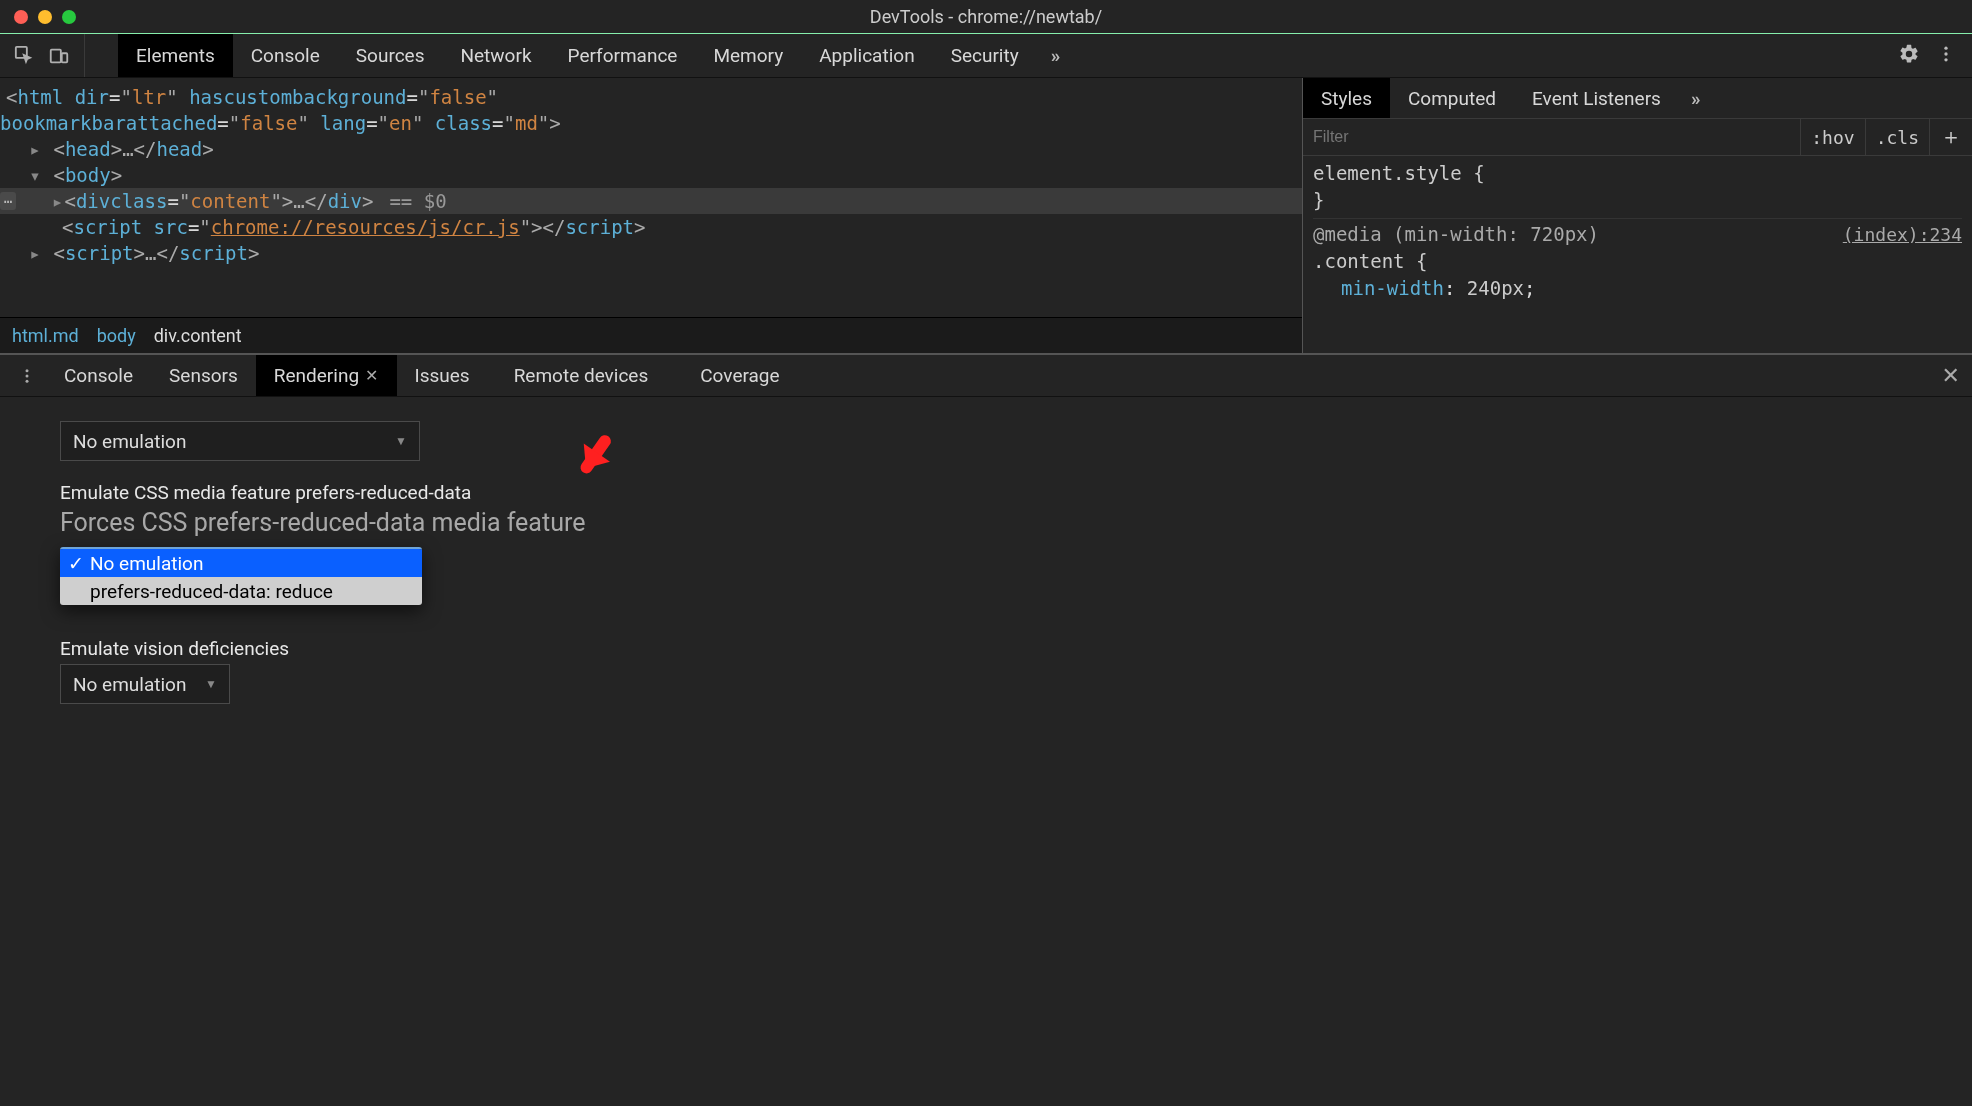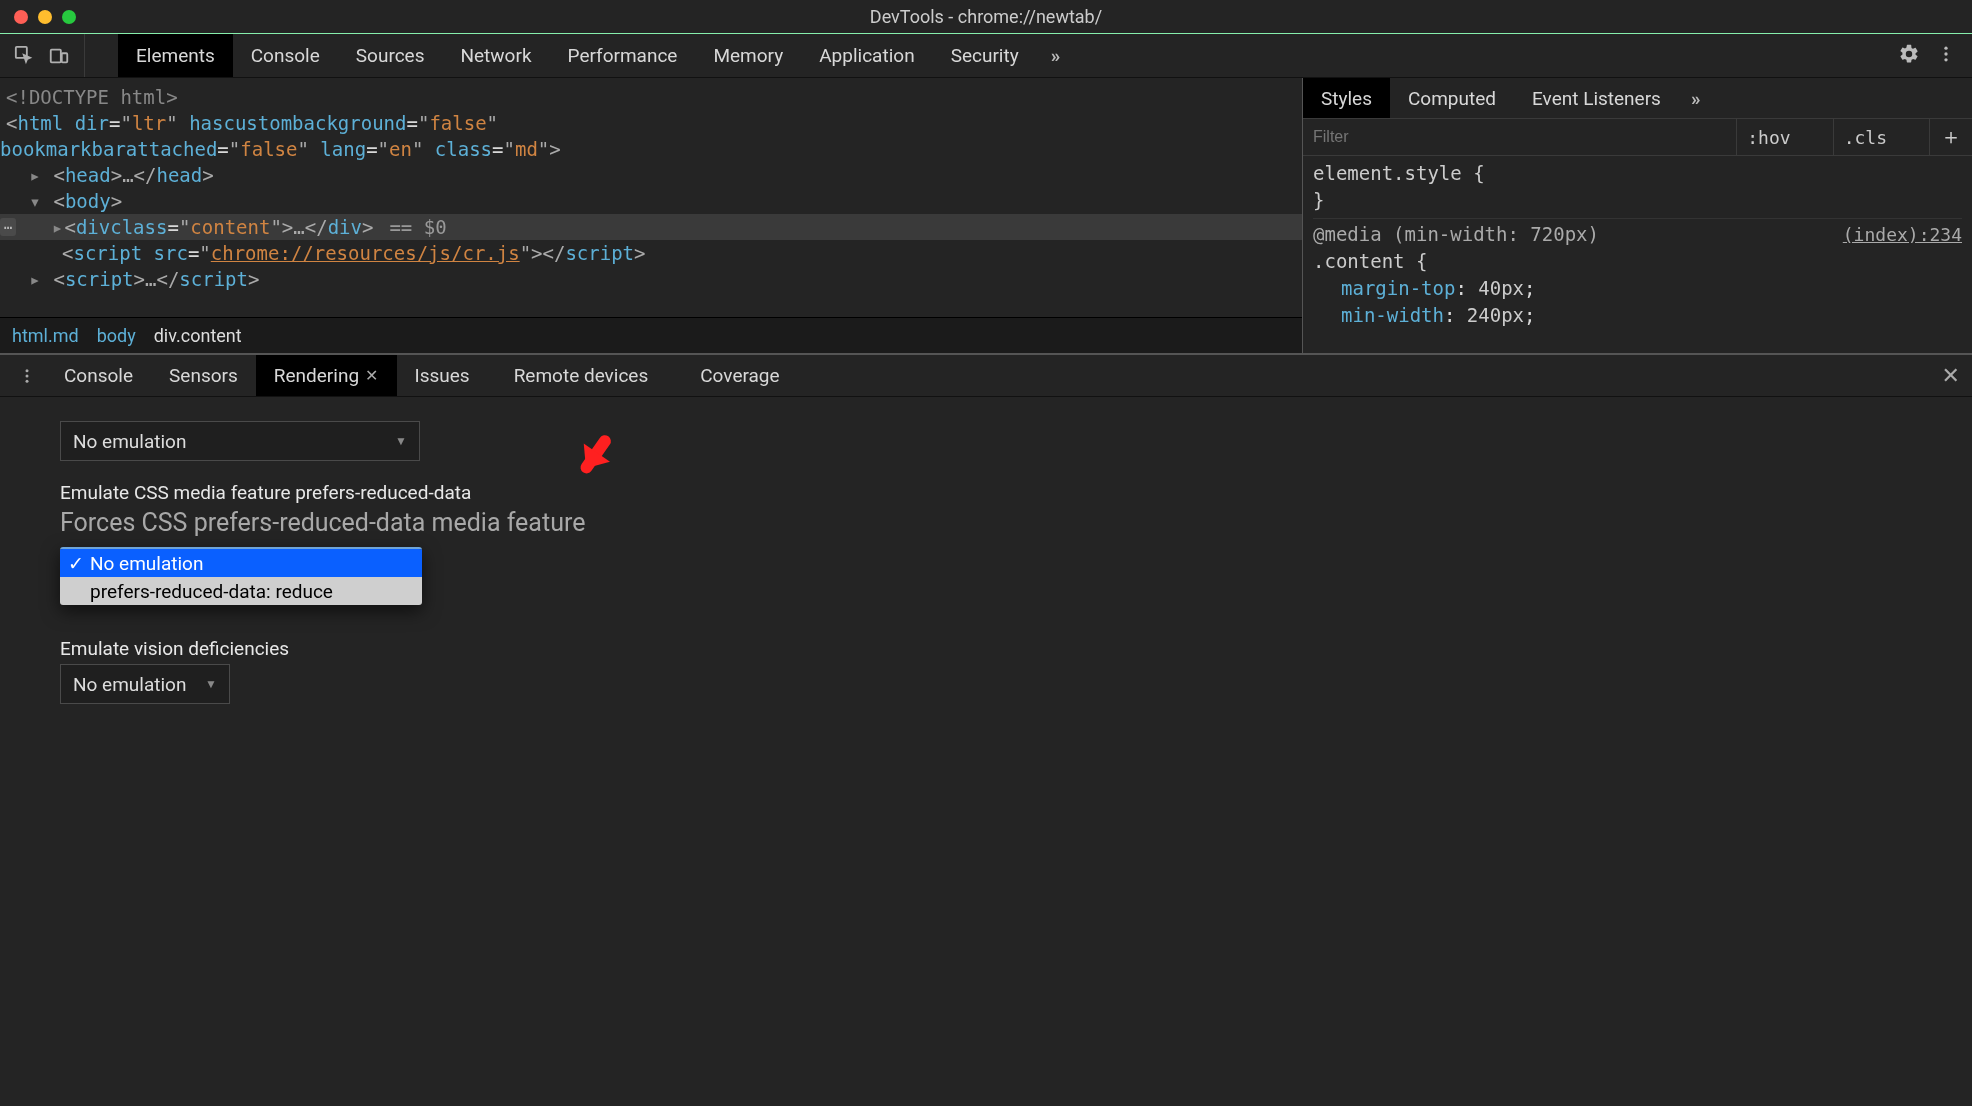"<!DOCTYPE html>" div.line { html: <div><span>&lt;!DOCTYPE html&gt;</span></div> -> none }
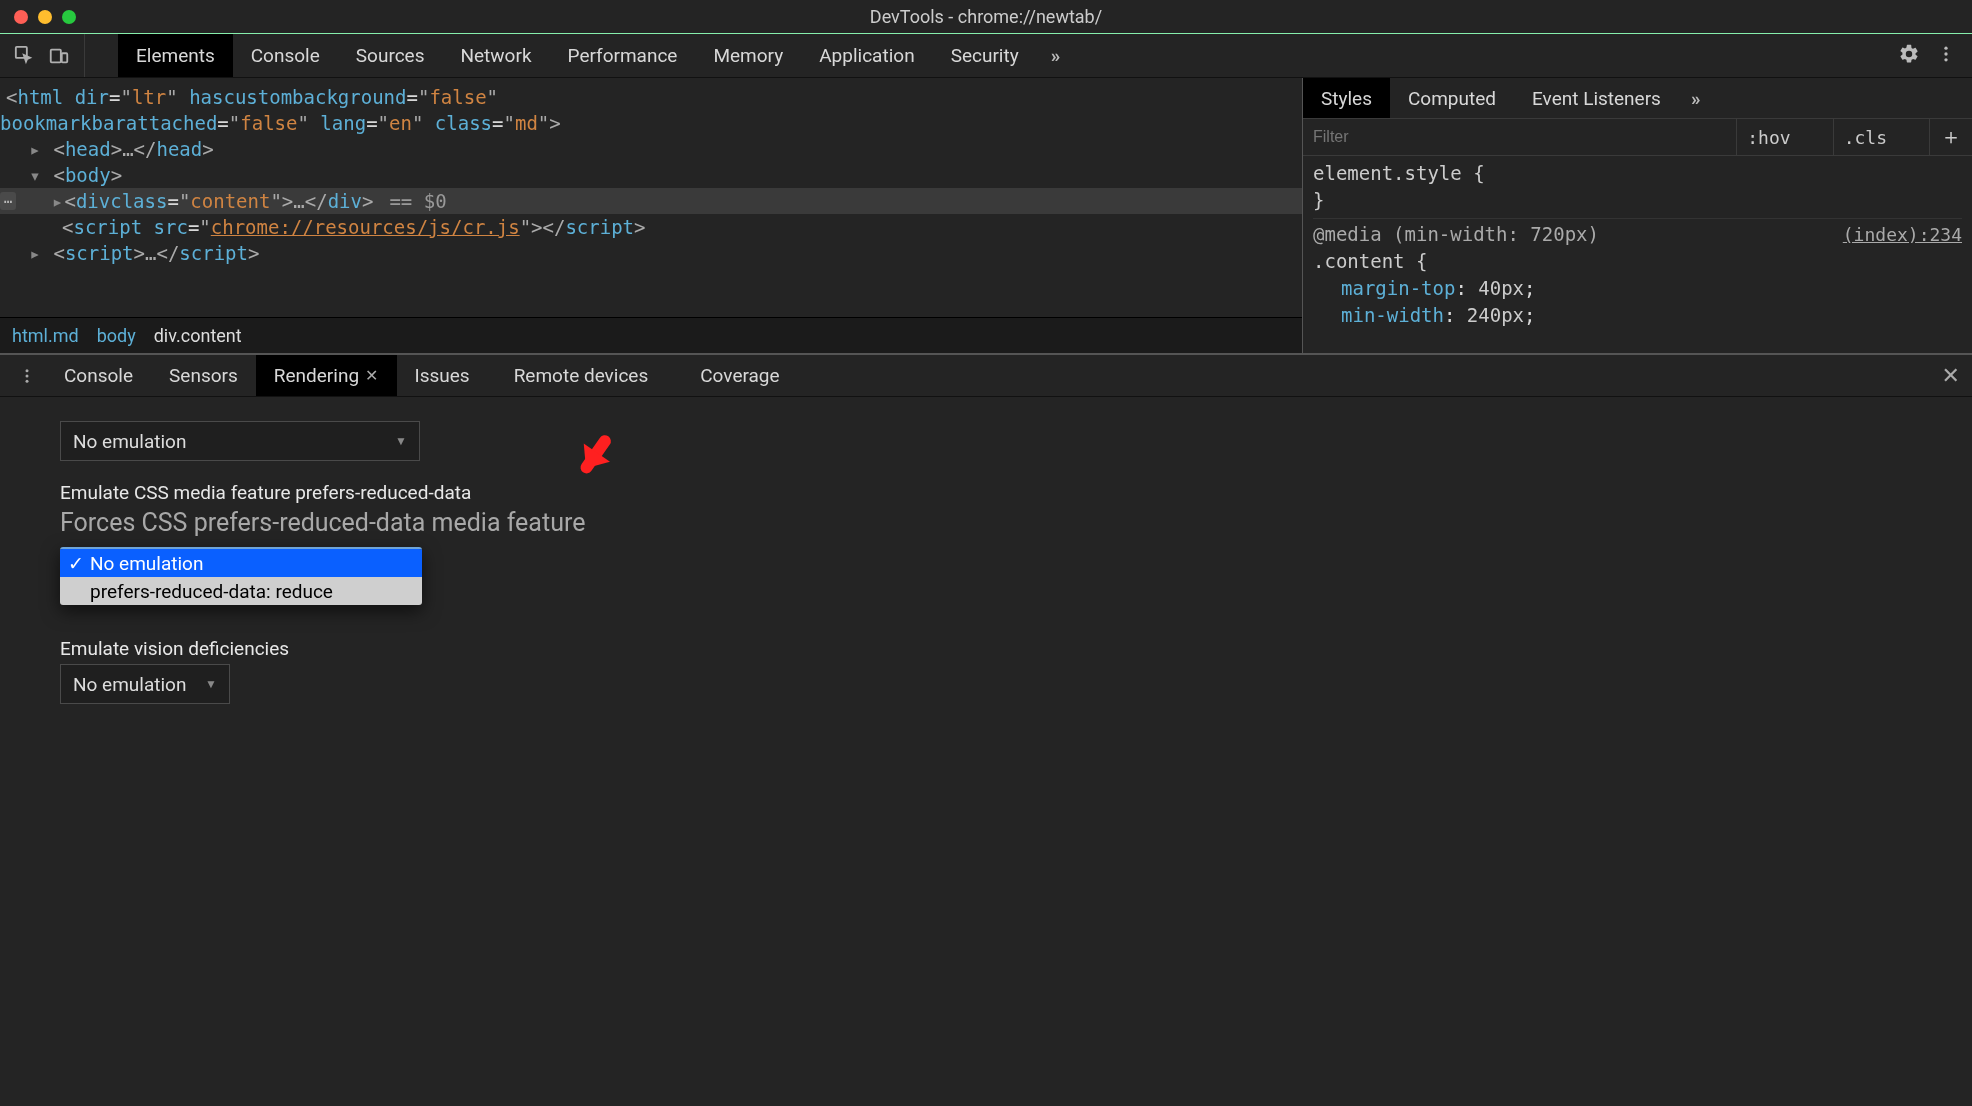":hov" .styles-filter .fbtn { margin-left: 32px -> none }
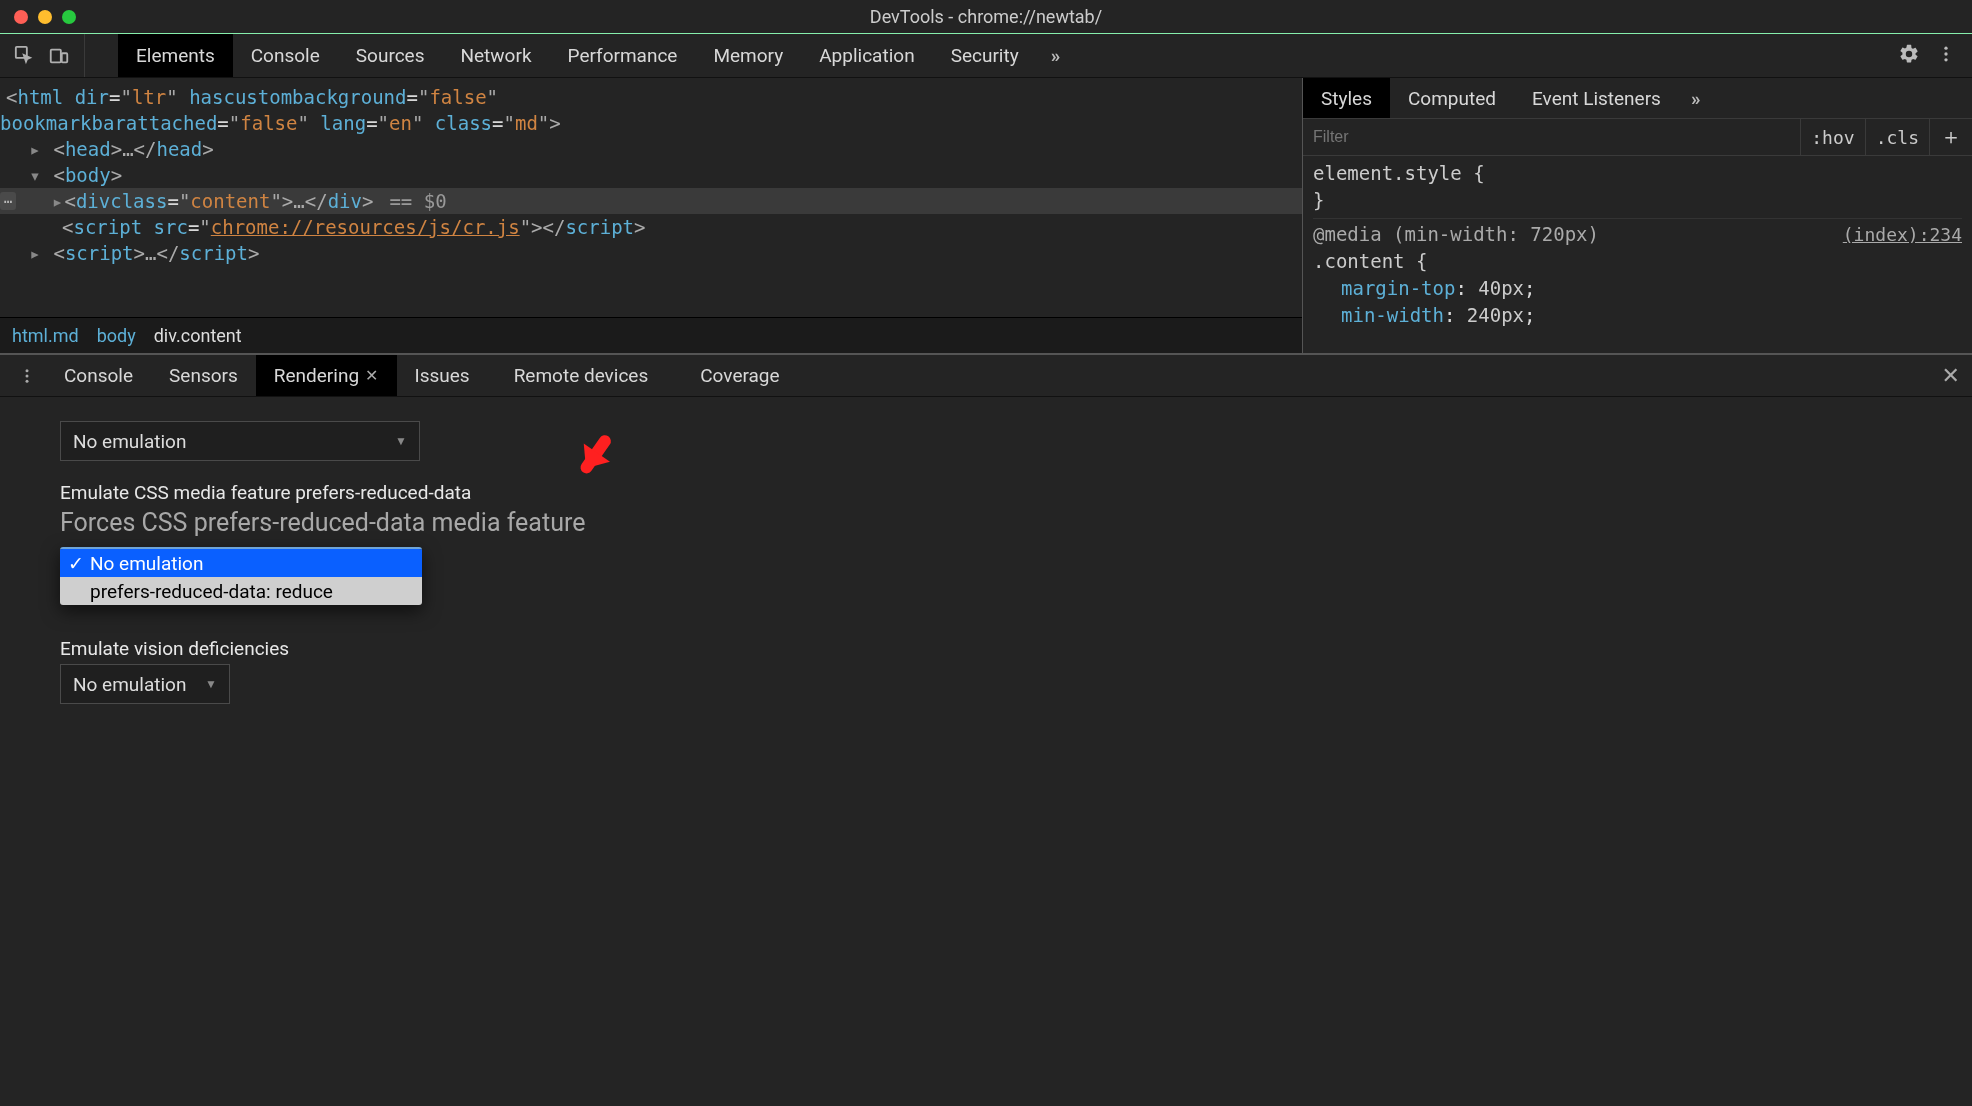"margin-top: 40px;" div.prop { html: <div><span>margin-top</span><span>: </span><span>40px</span><span>;</span></div> -> none }
